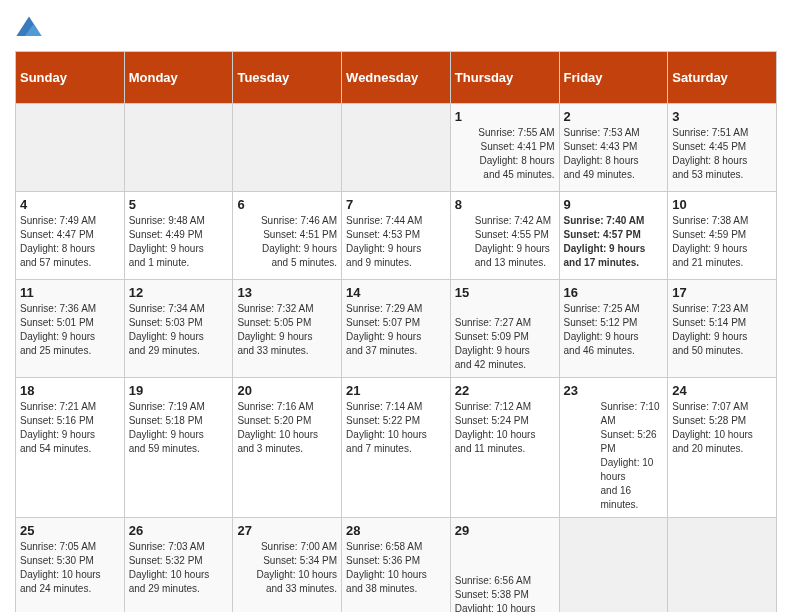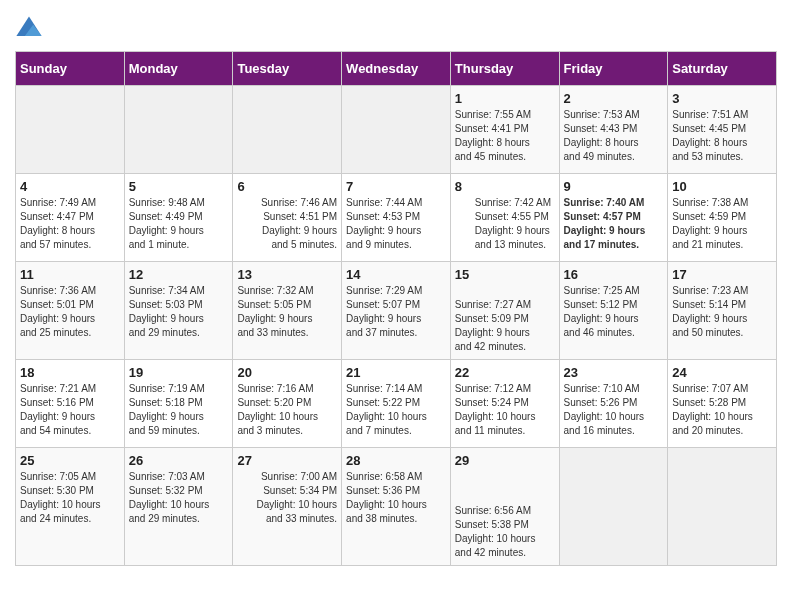"Sunday" thead tr th { background-color: #701a75 -> #c2410c; padding: 9px 4px -> 18px 4px }
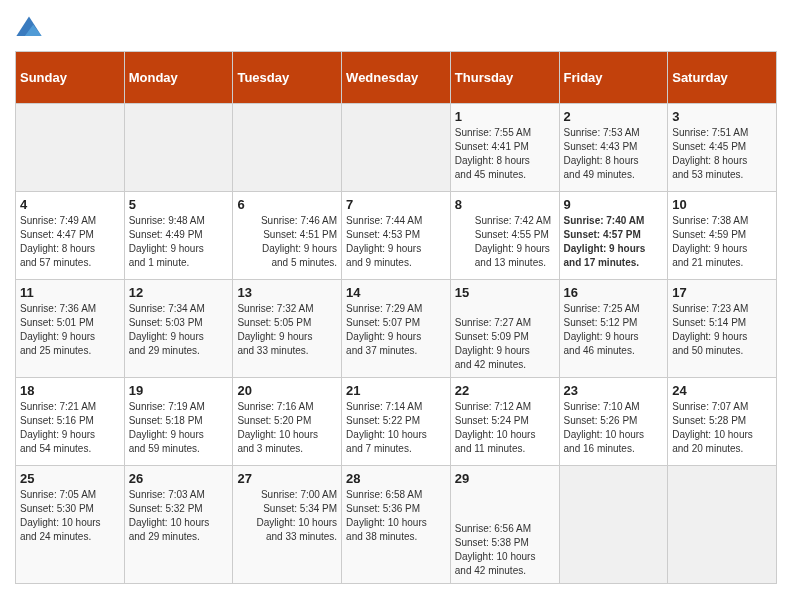"Sunrise: 7:55 AM" div.day-info { text-align: none -> right }
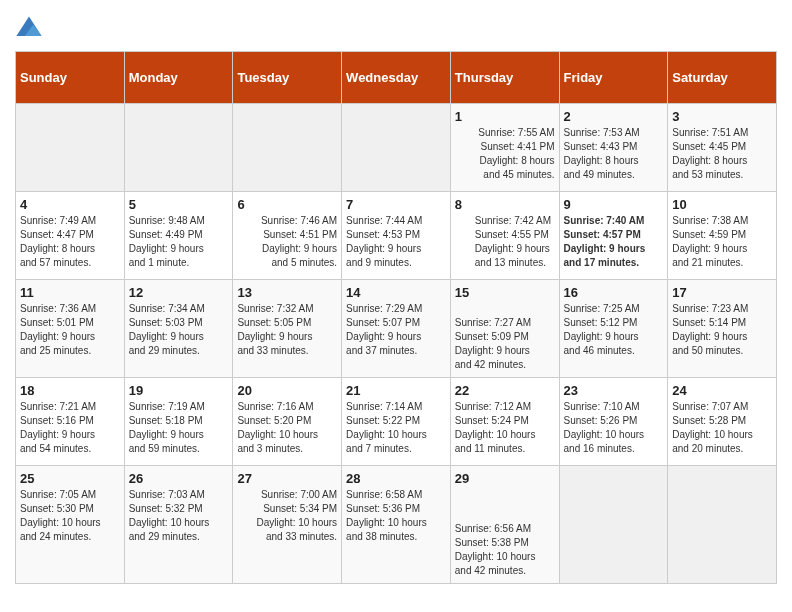"Sunrise: 7:10 AM" div.day-info { margin-left: none -> 37px }
